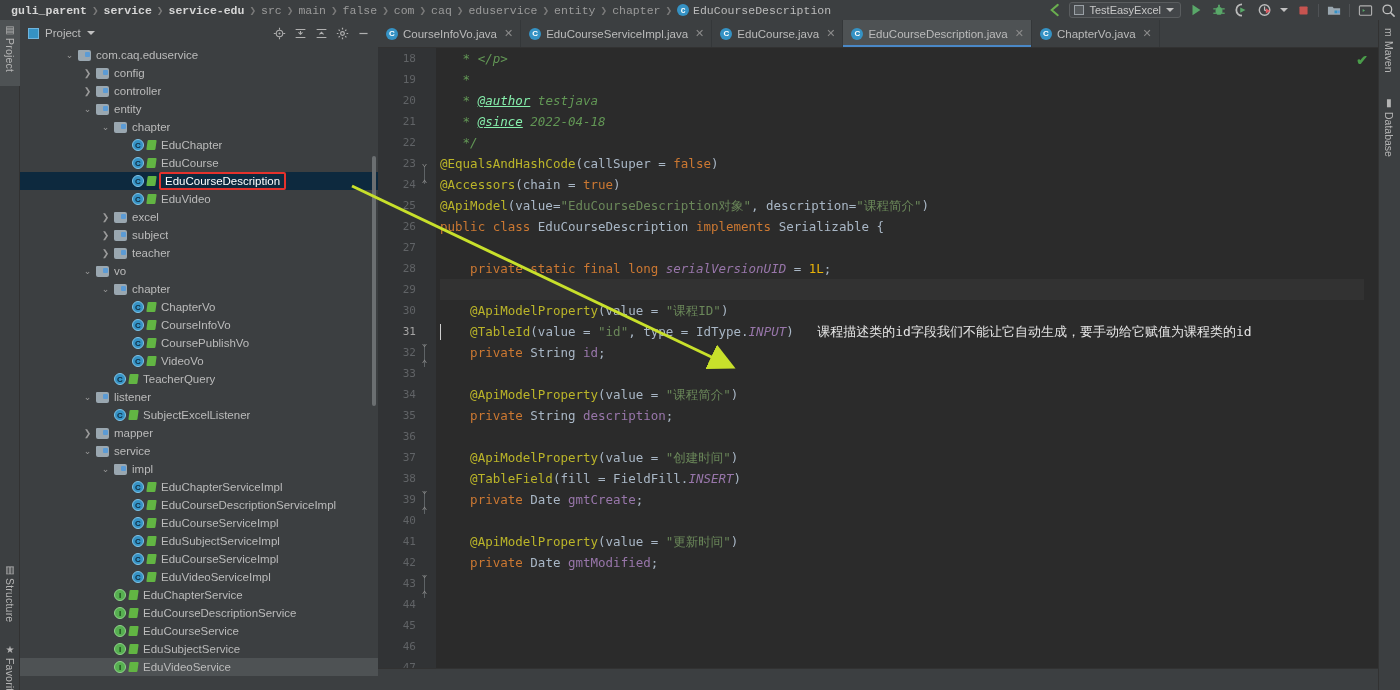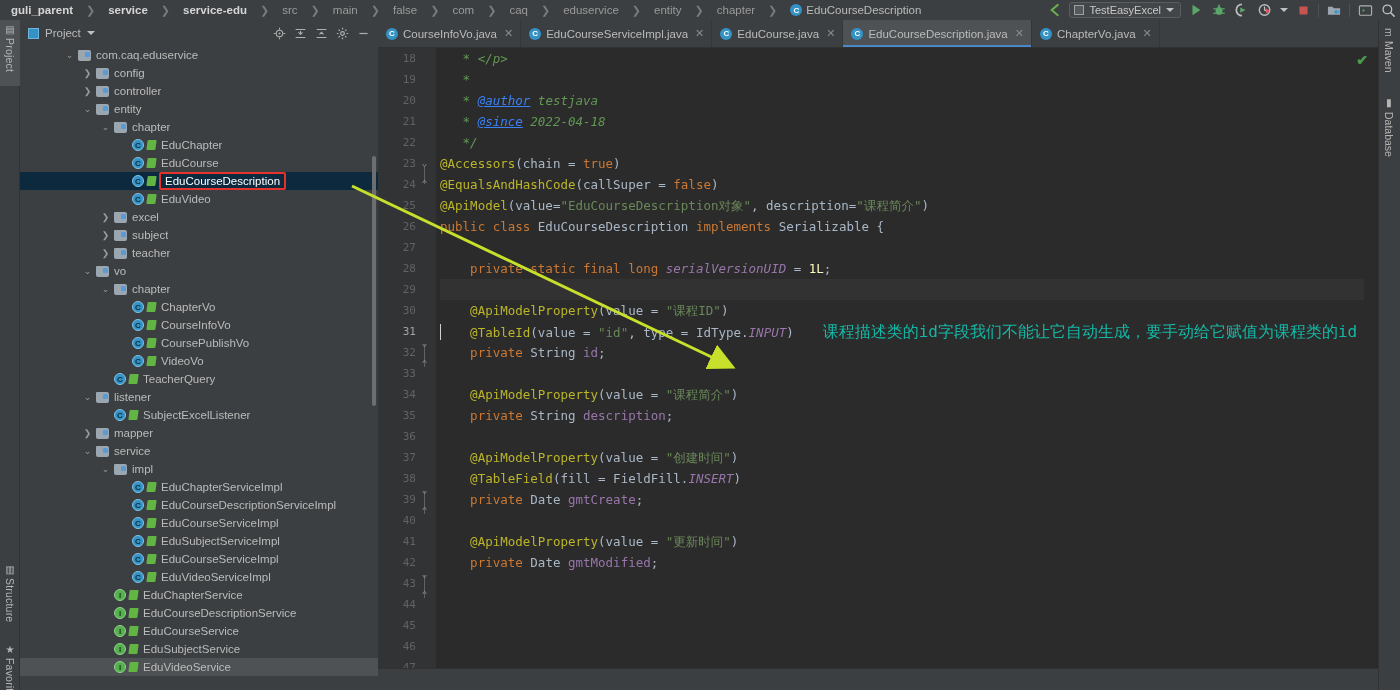"guli_parent" .crumbs { font-family: none -> Liberation Mono, monospace; gap: 8px -> 0px }
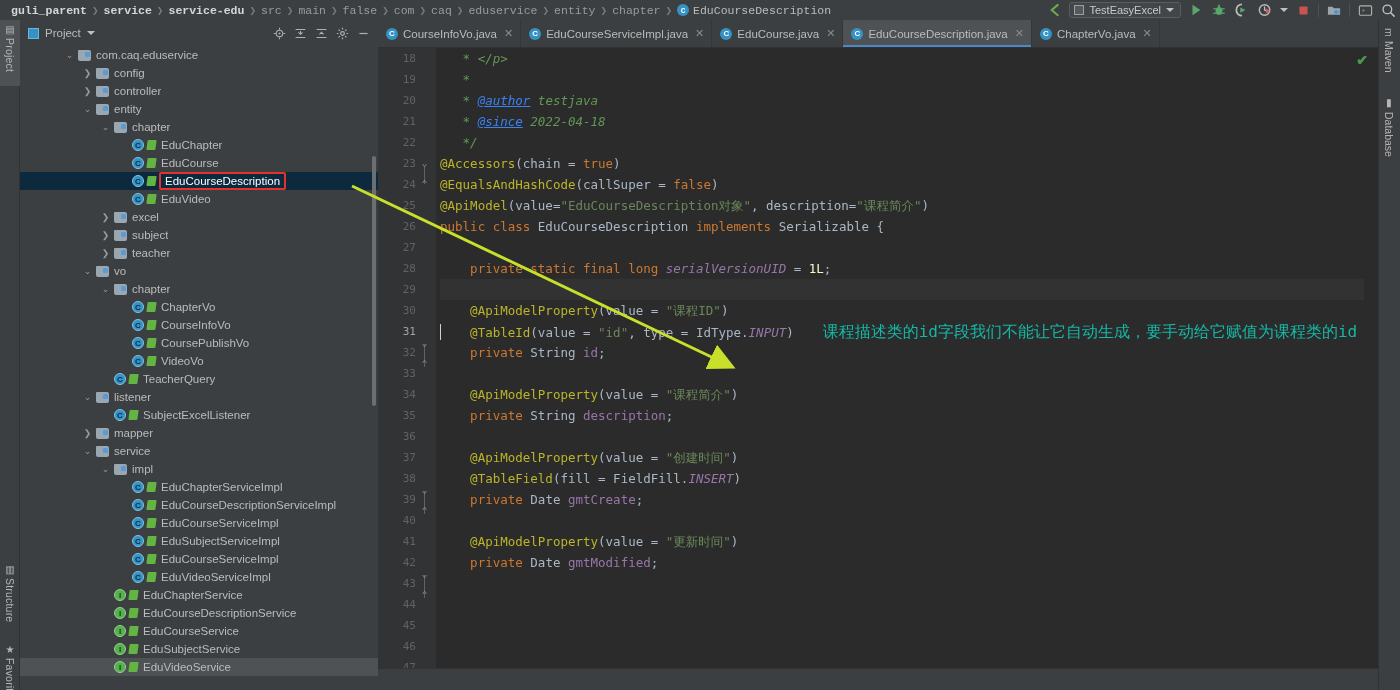"@author" .cmt-tag { color: #3b82f6 -> #86efac }
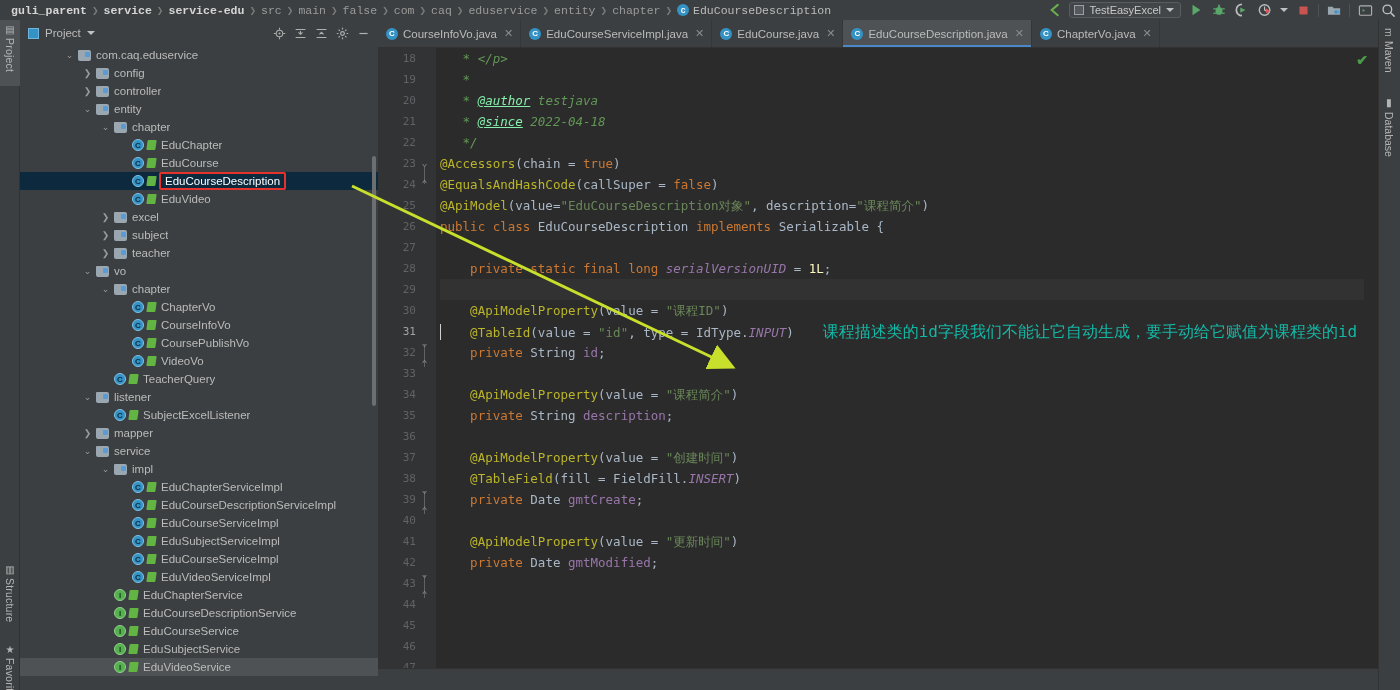"@Accessors(chain = true)" div.cl { order: before "@EqualsAndHashCode(callSuper = false)" -> after "@EqualsAndHashCode(callSuper = false)" }
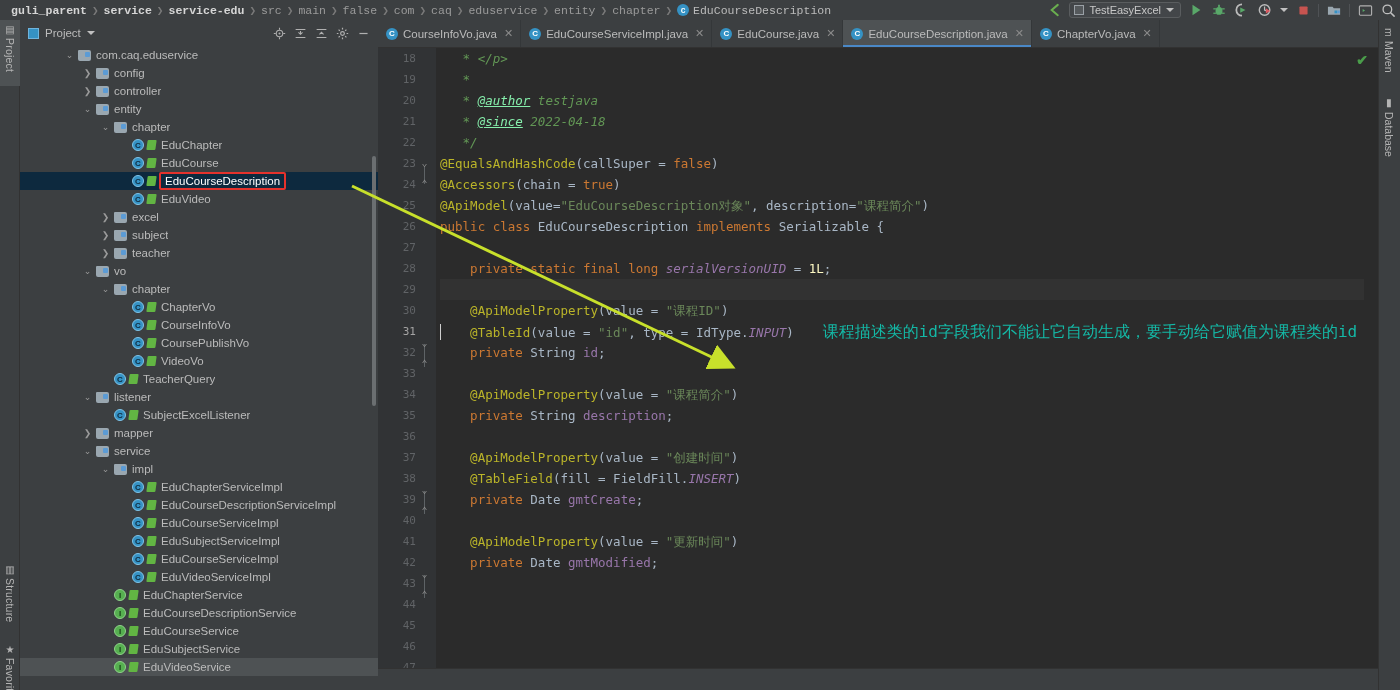"1L" .num { color: #fef9c3 -> #eab308 }
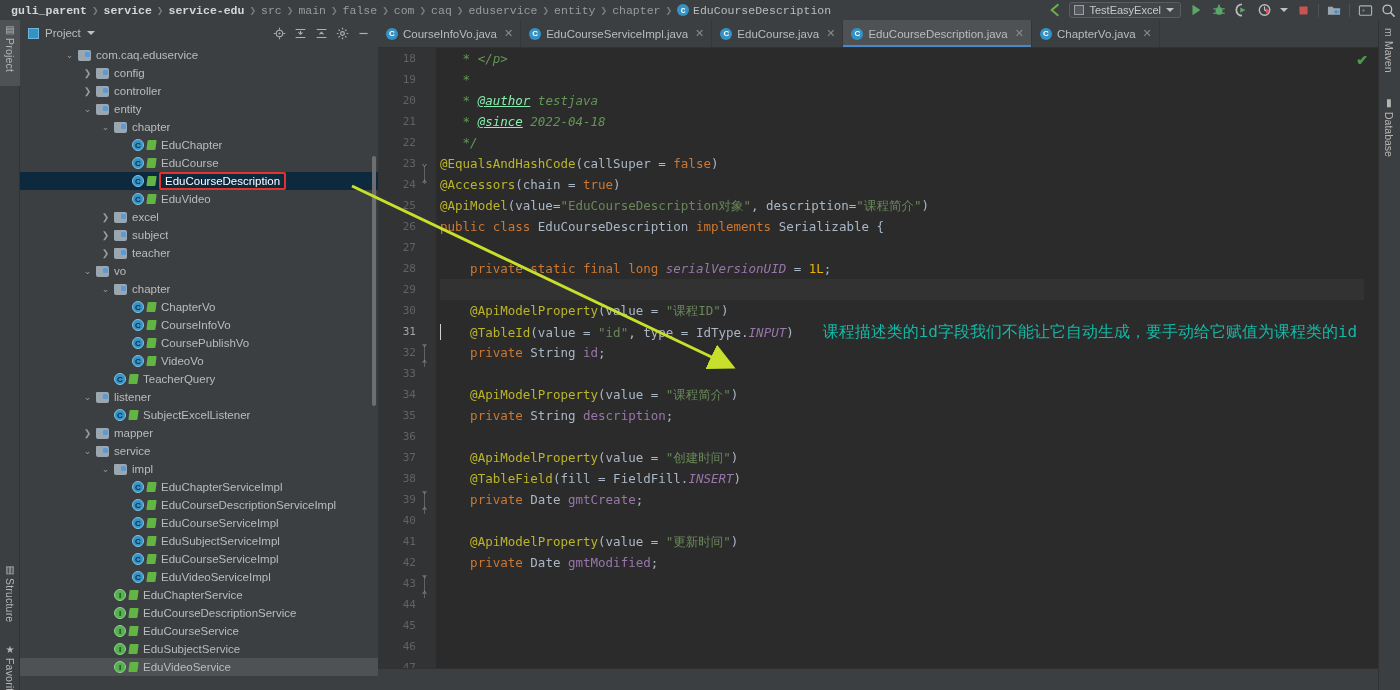"课程描述类的id字段我们不能让它自动生成，要手动给它赋值为课程类的id" .redtxt { color: #14b8a6 -> #e5e5e5; font-size: 16px -> 13px }
